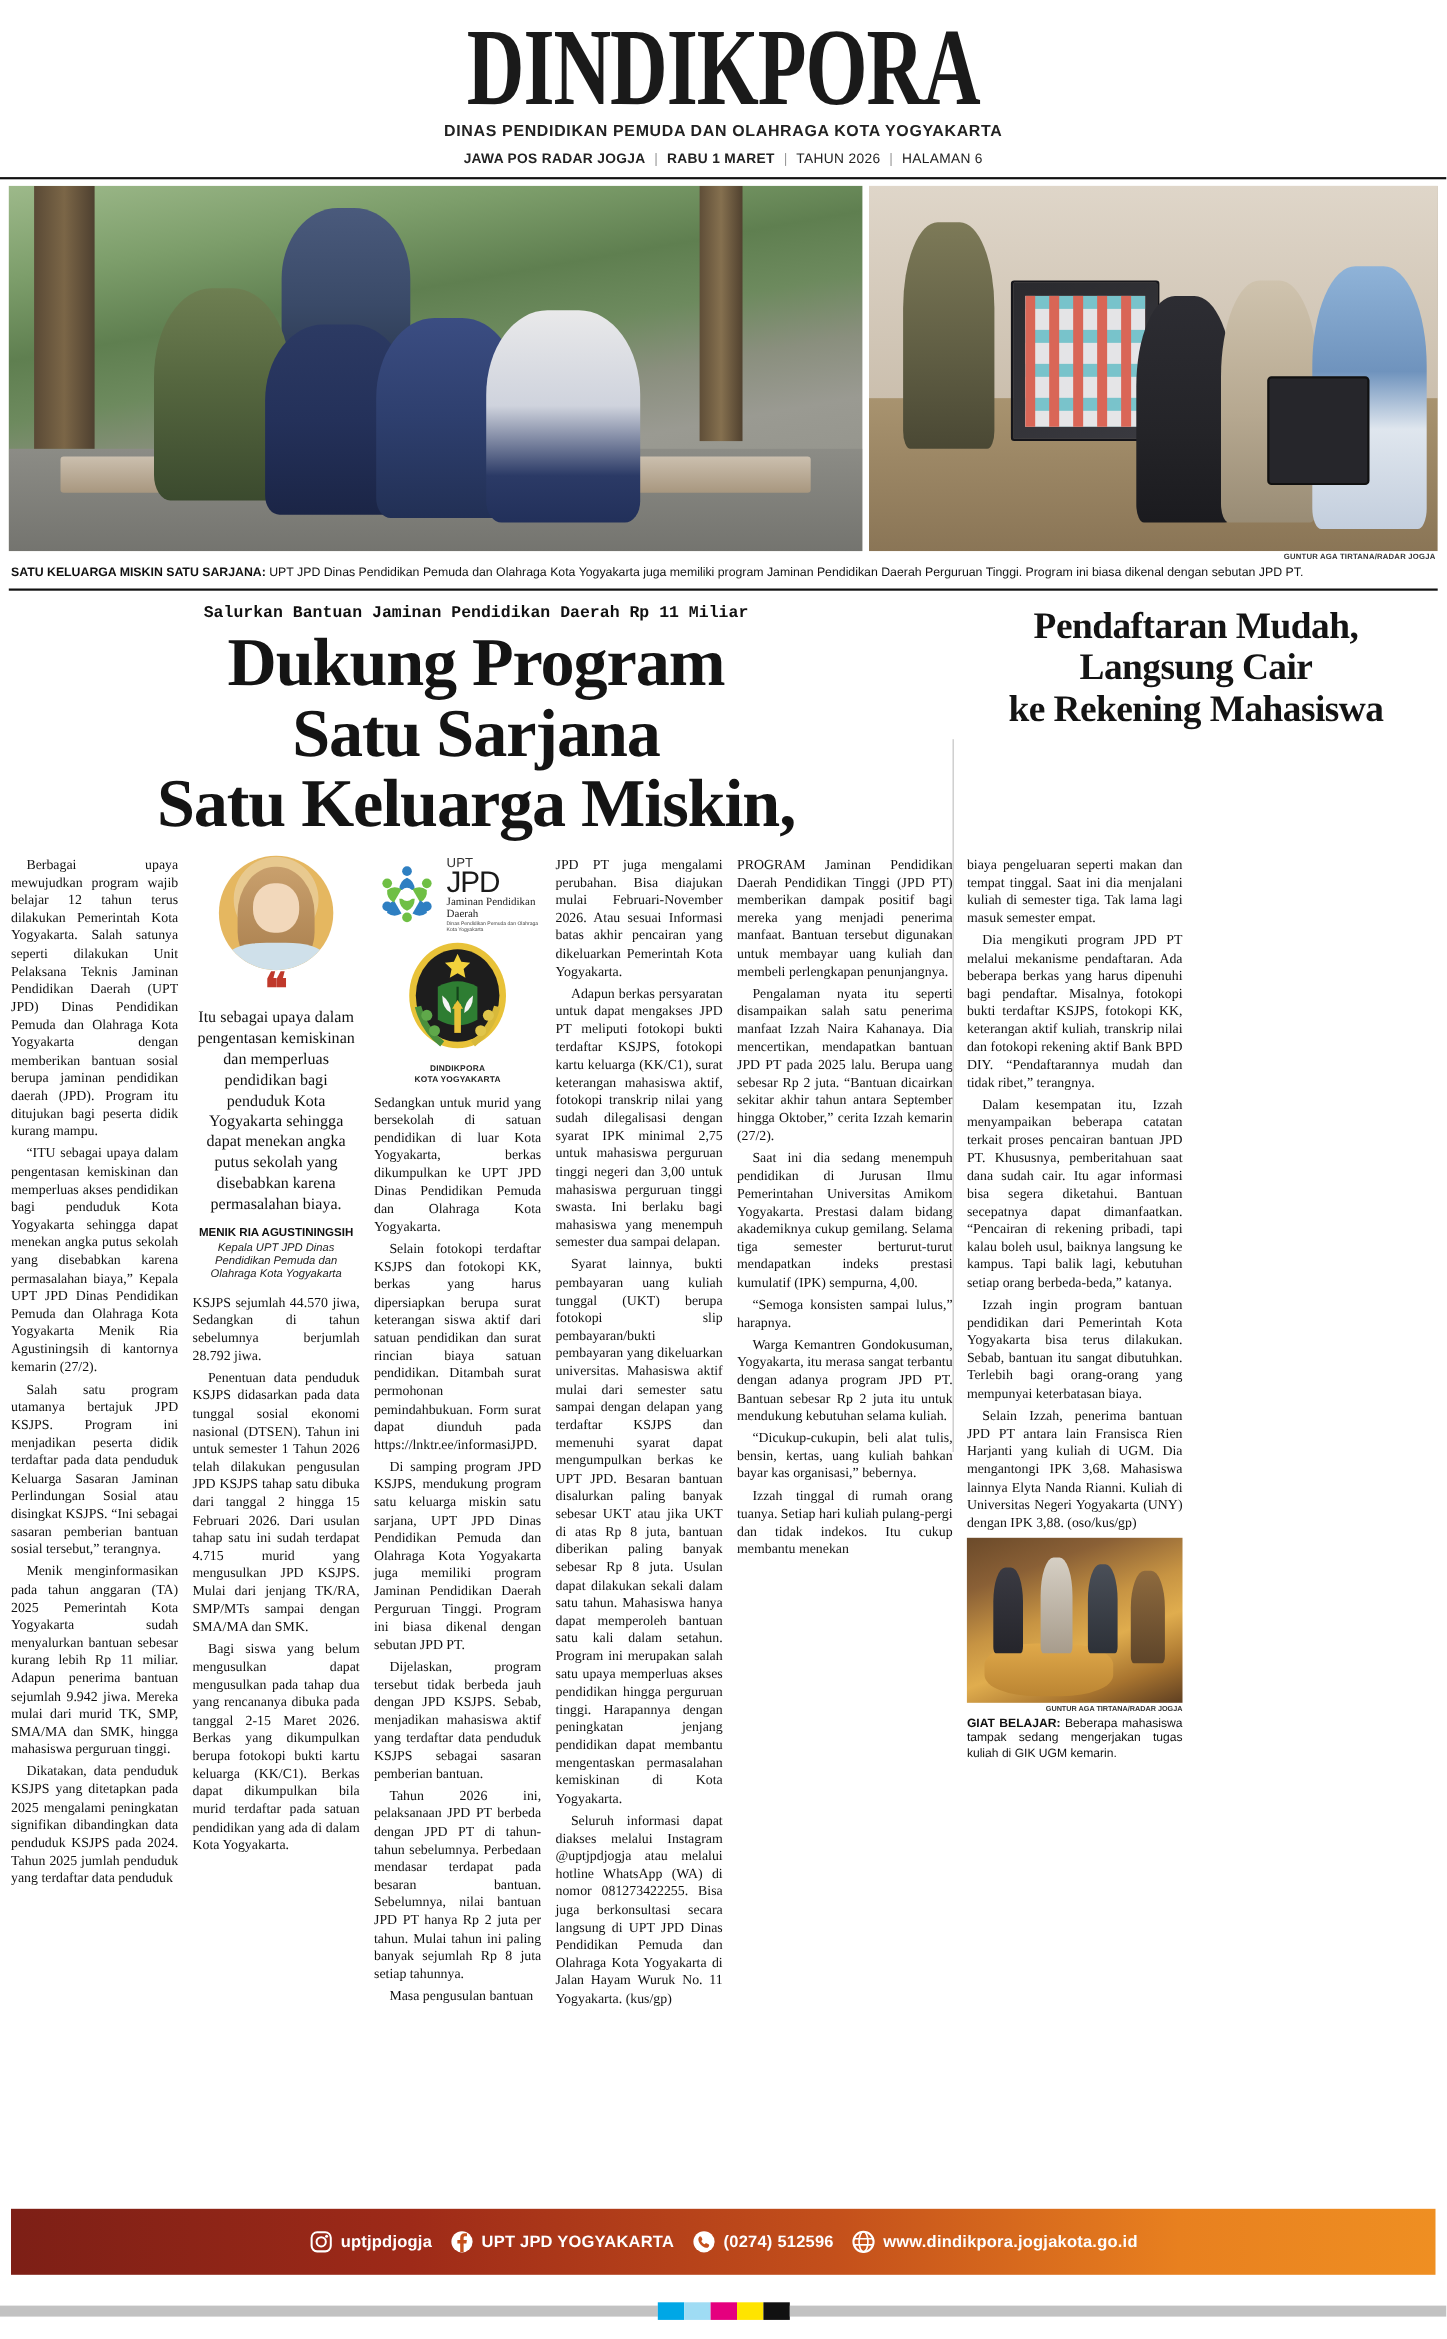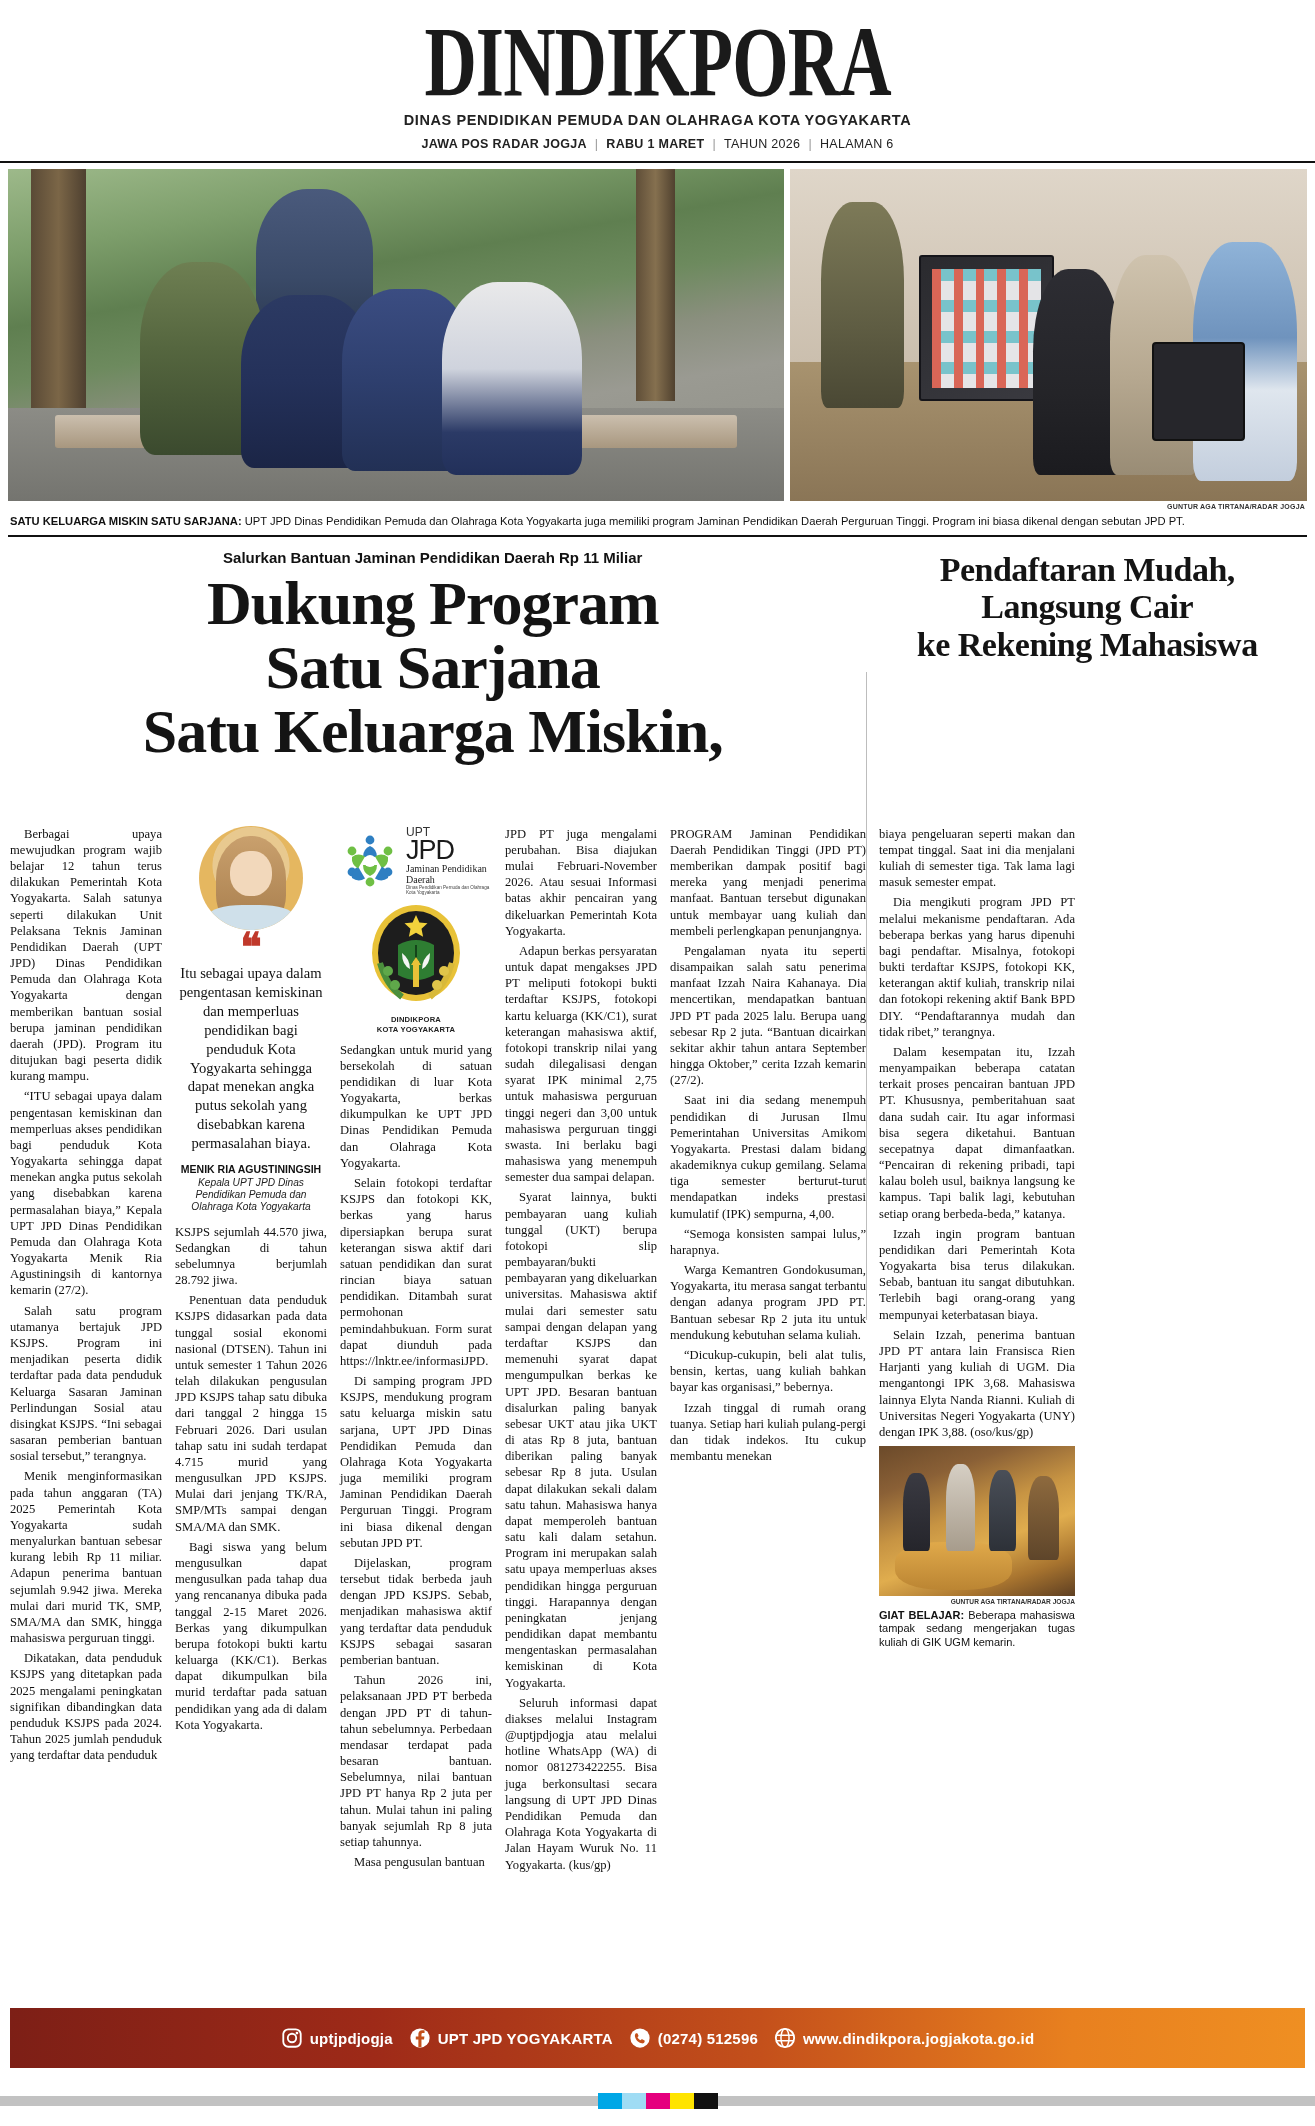"Salurkan Bantuan Jaminan Pendidikan" .kicker { font-family: Liberation Sans, sans-serif -> Liberation Mono, monospace }
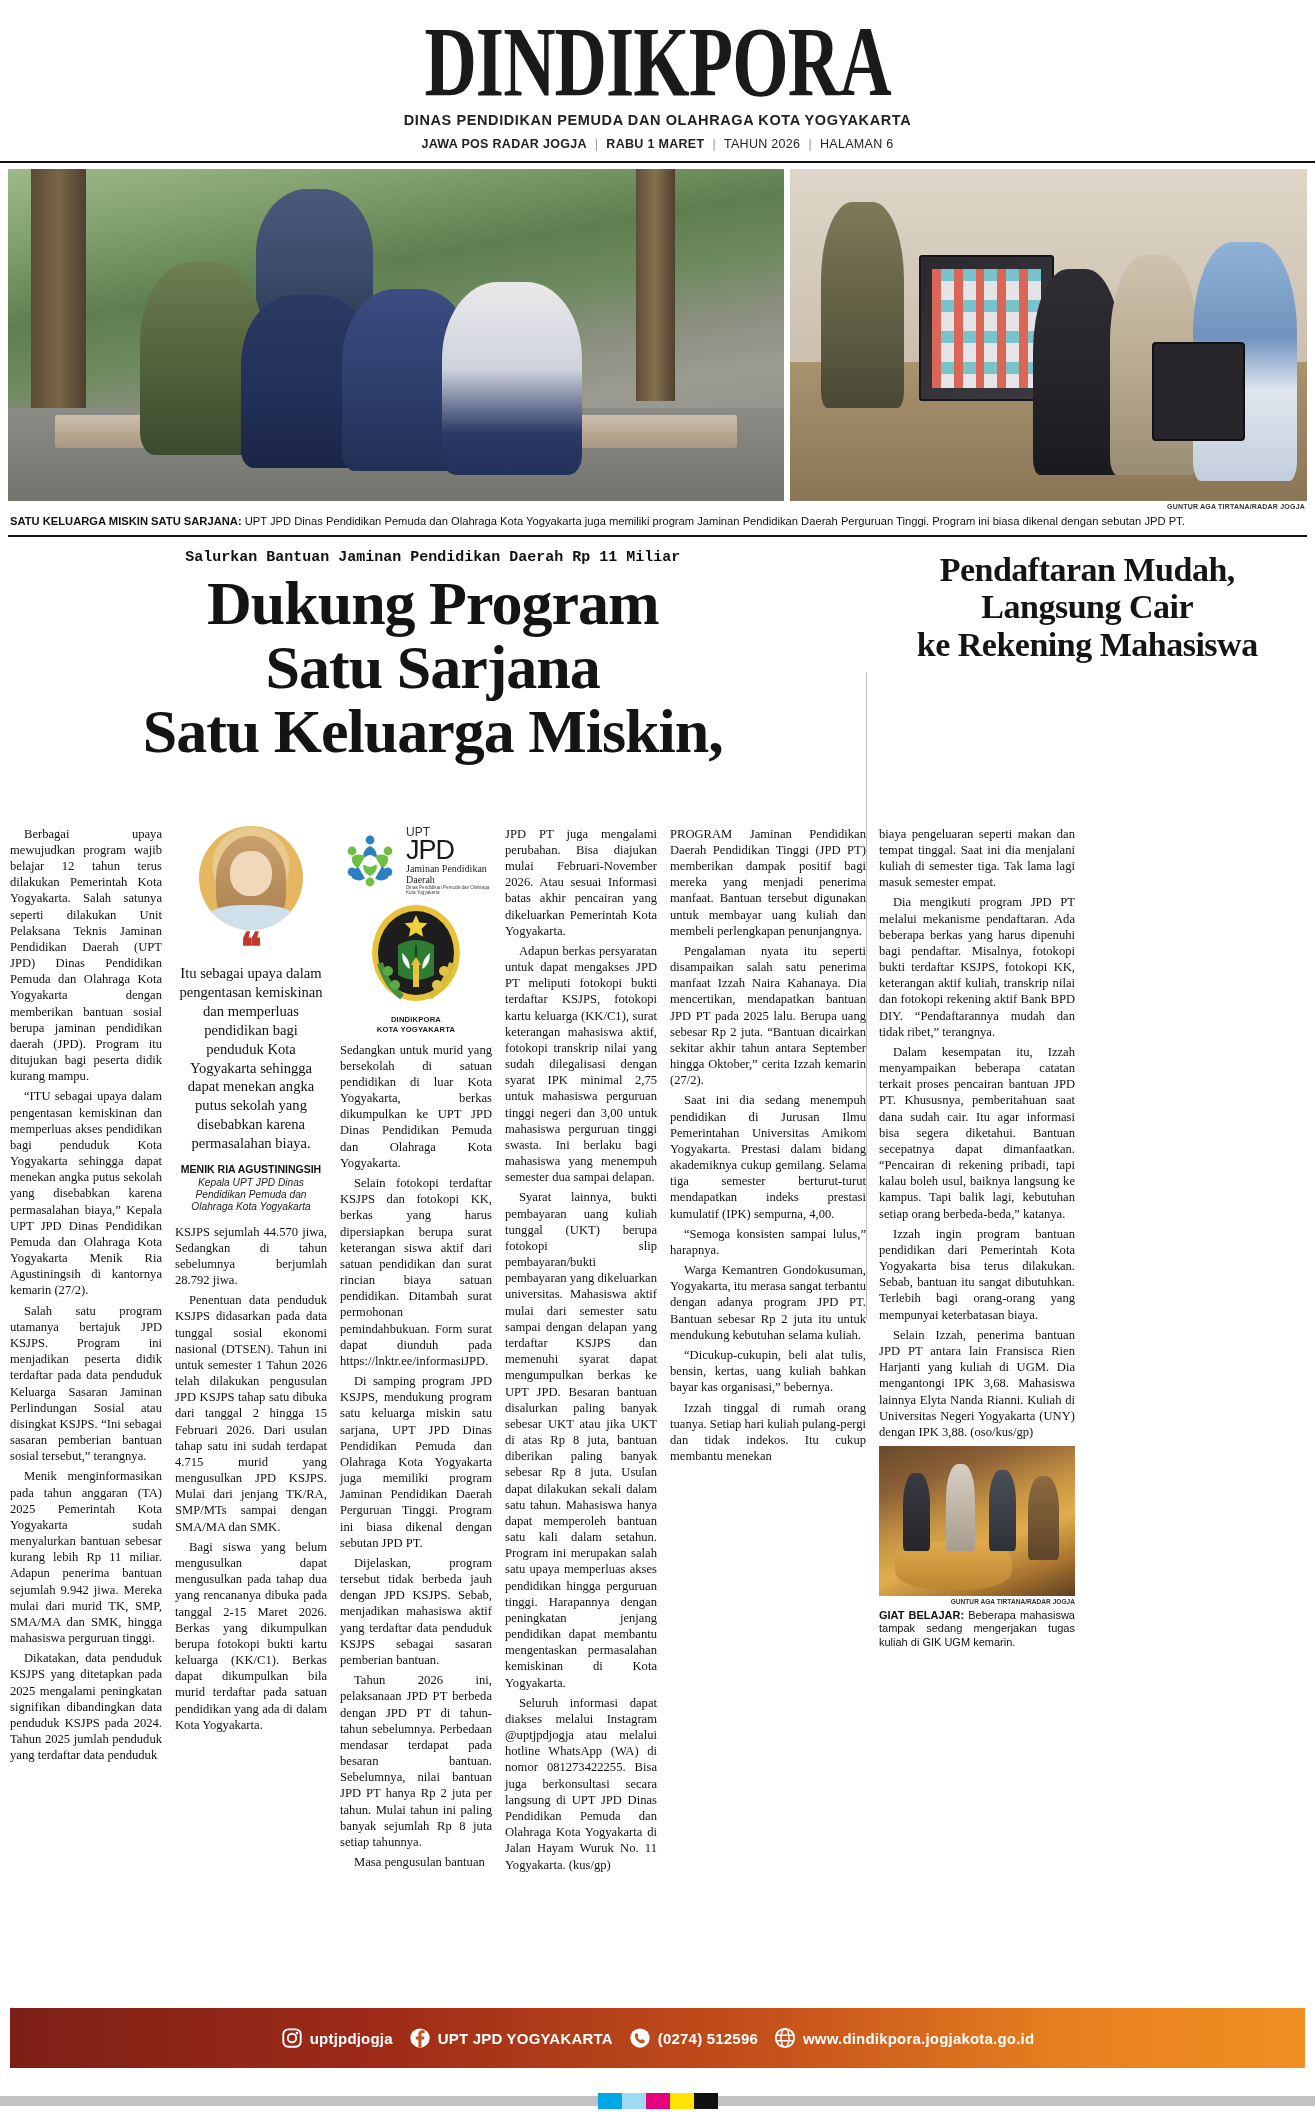"Berbagai upaya mewujudkan program wajib" .col { margin-top: 48px -> none }
